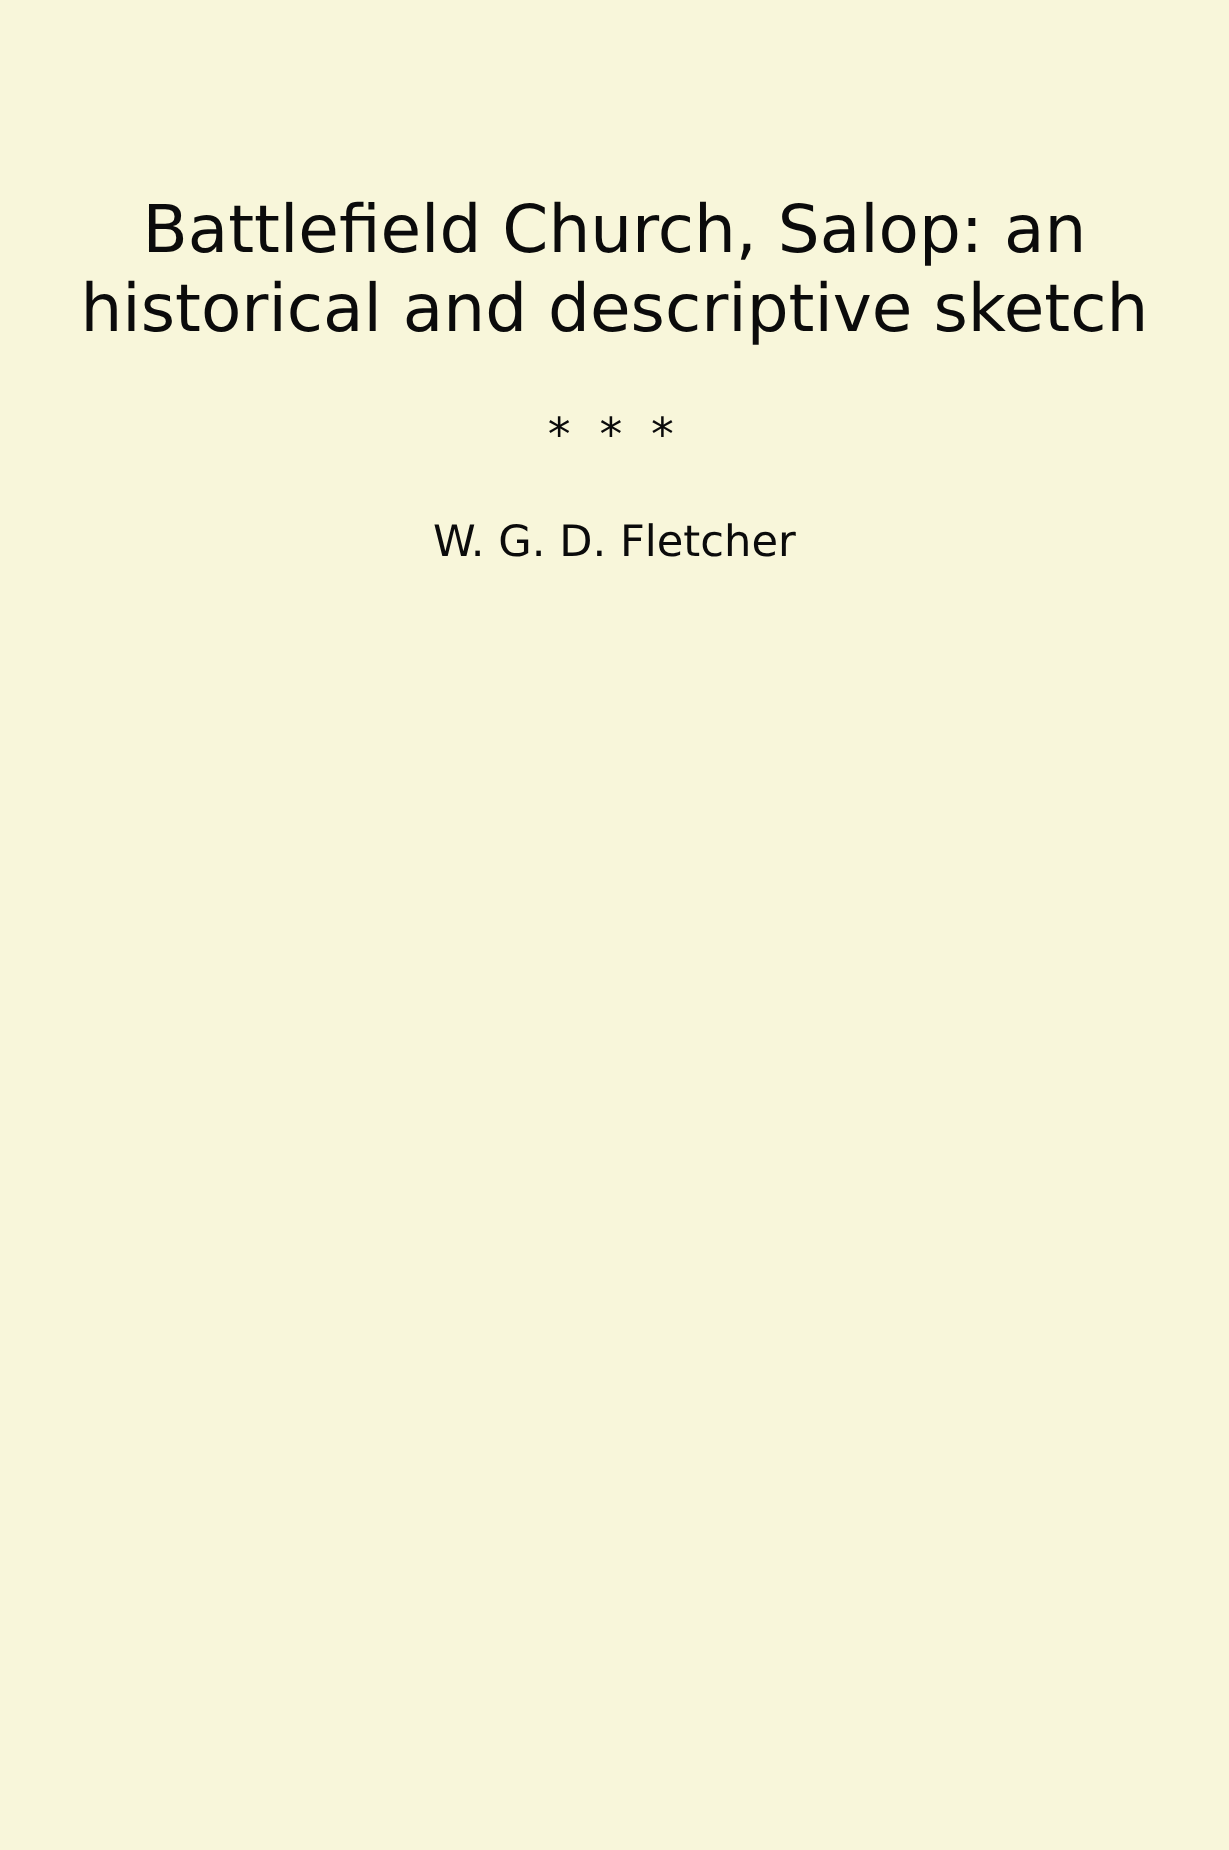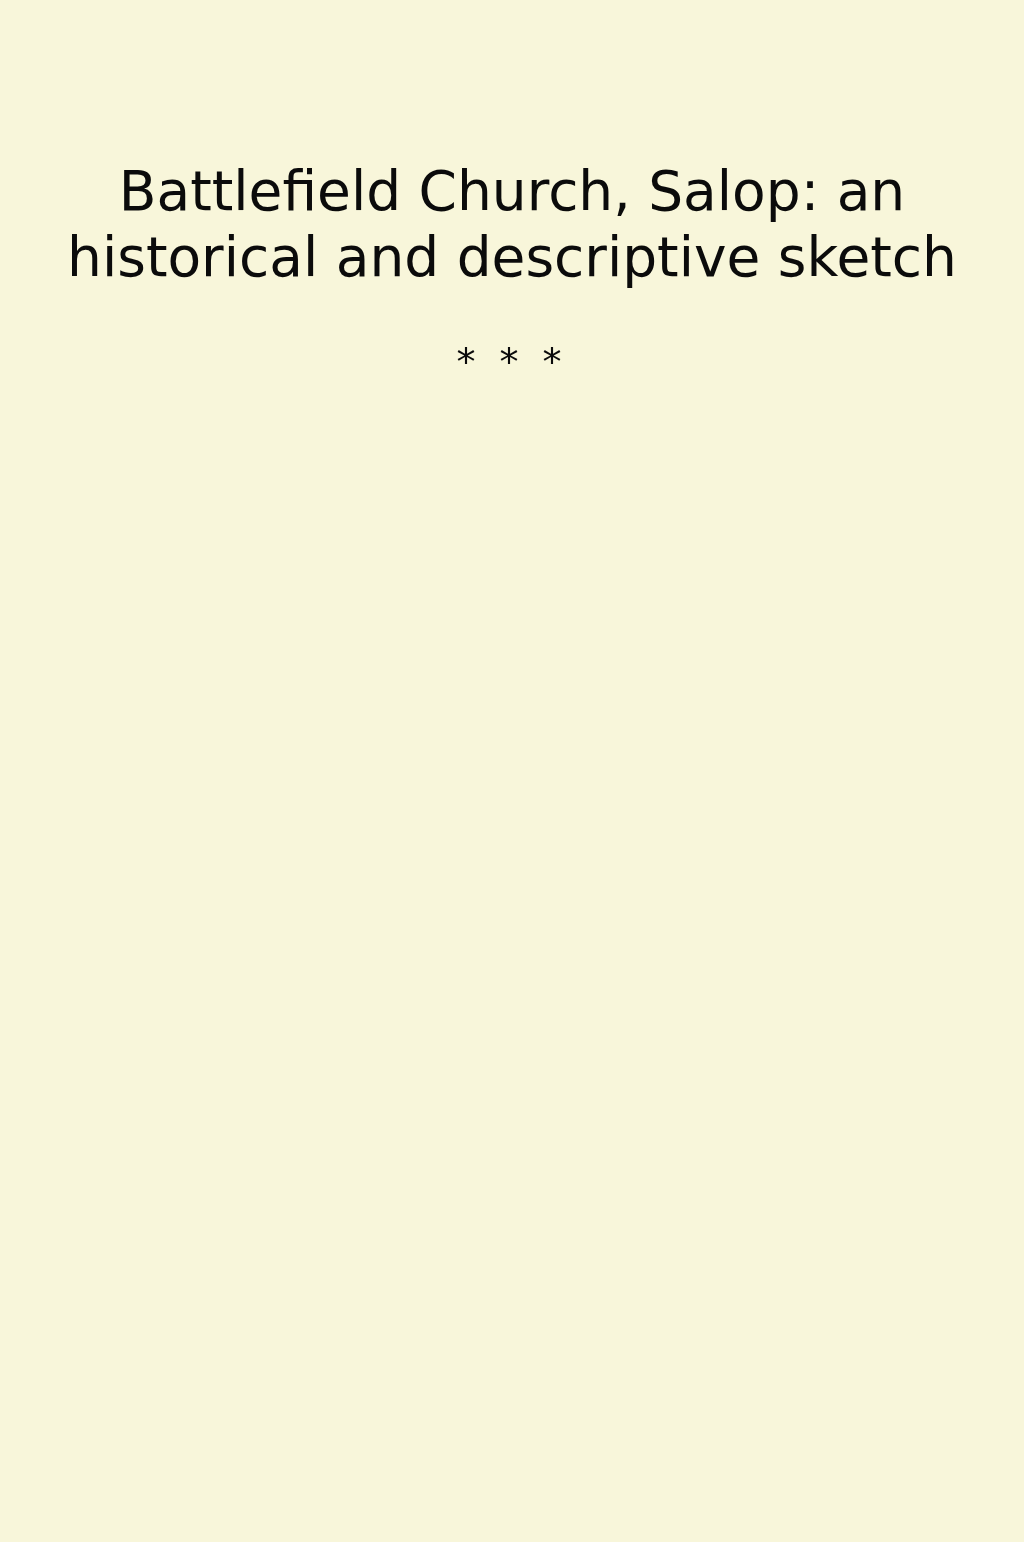"W. G. D. Fletcher" div.author { html: none -> <div>W. G. D. Fletcher</div> }
